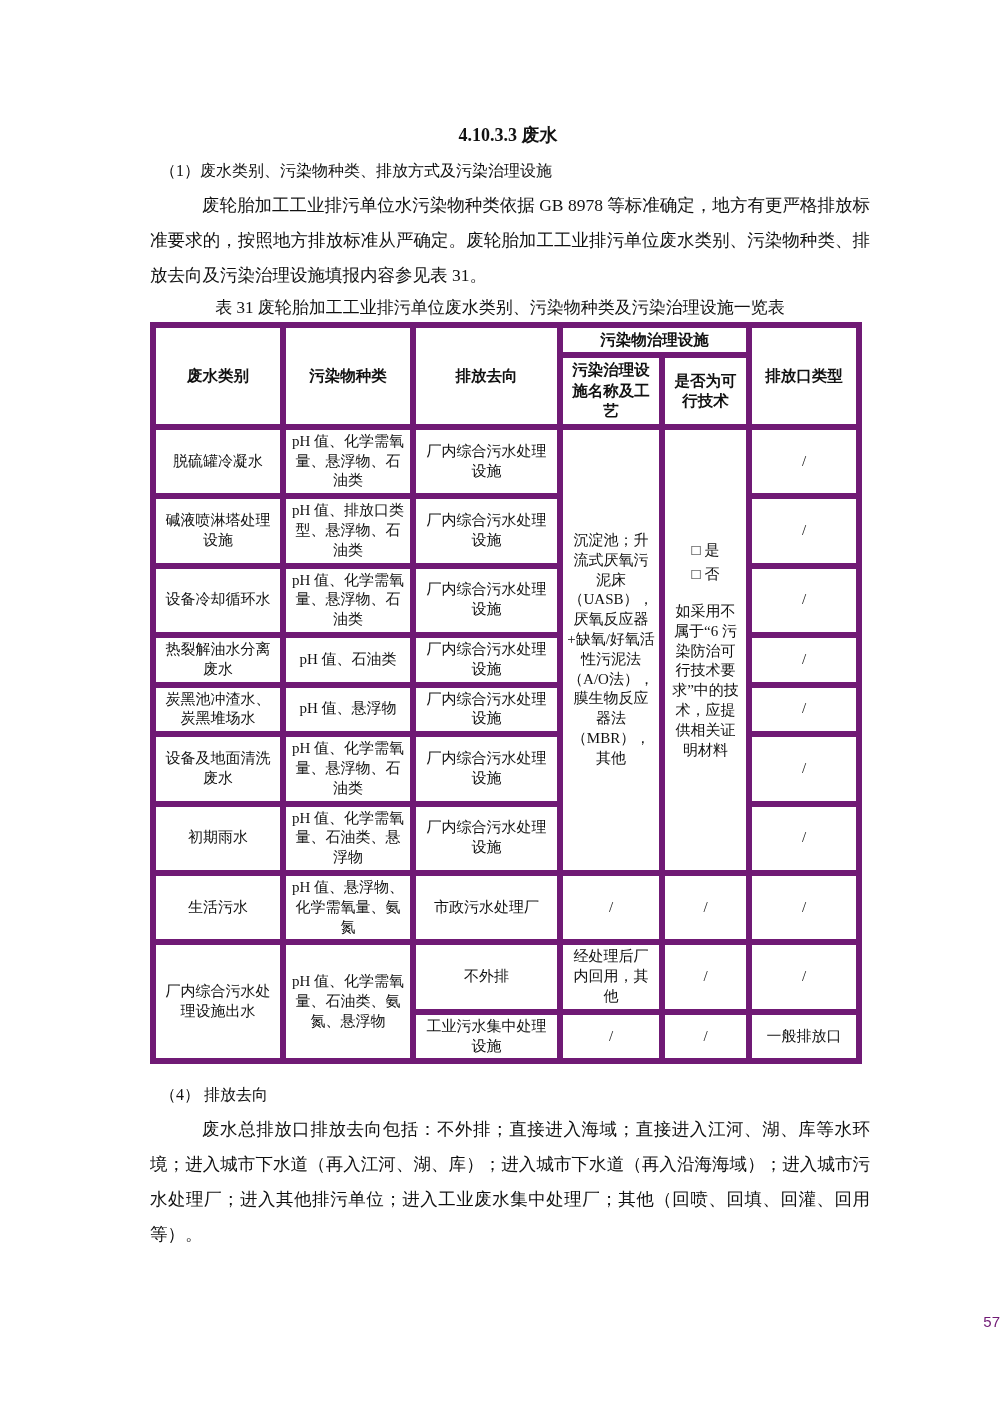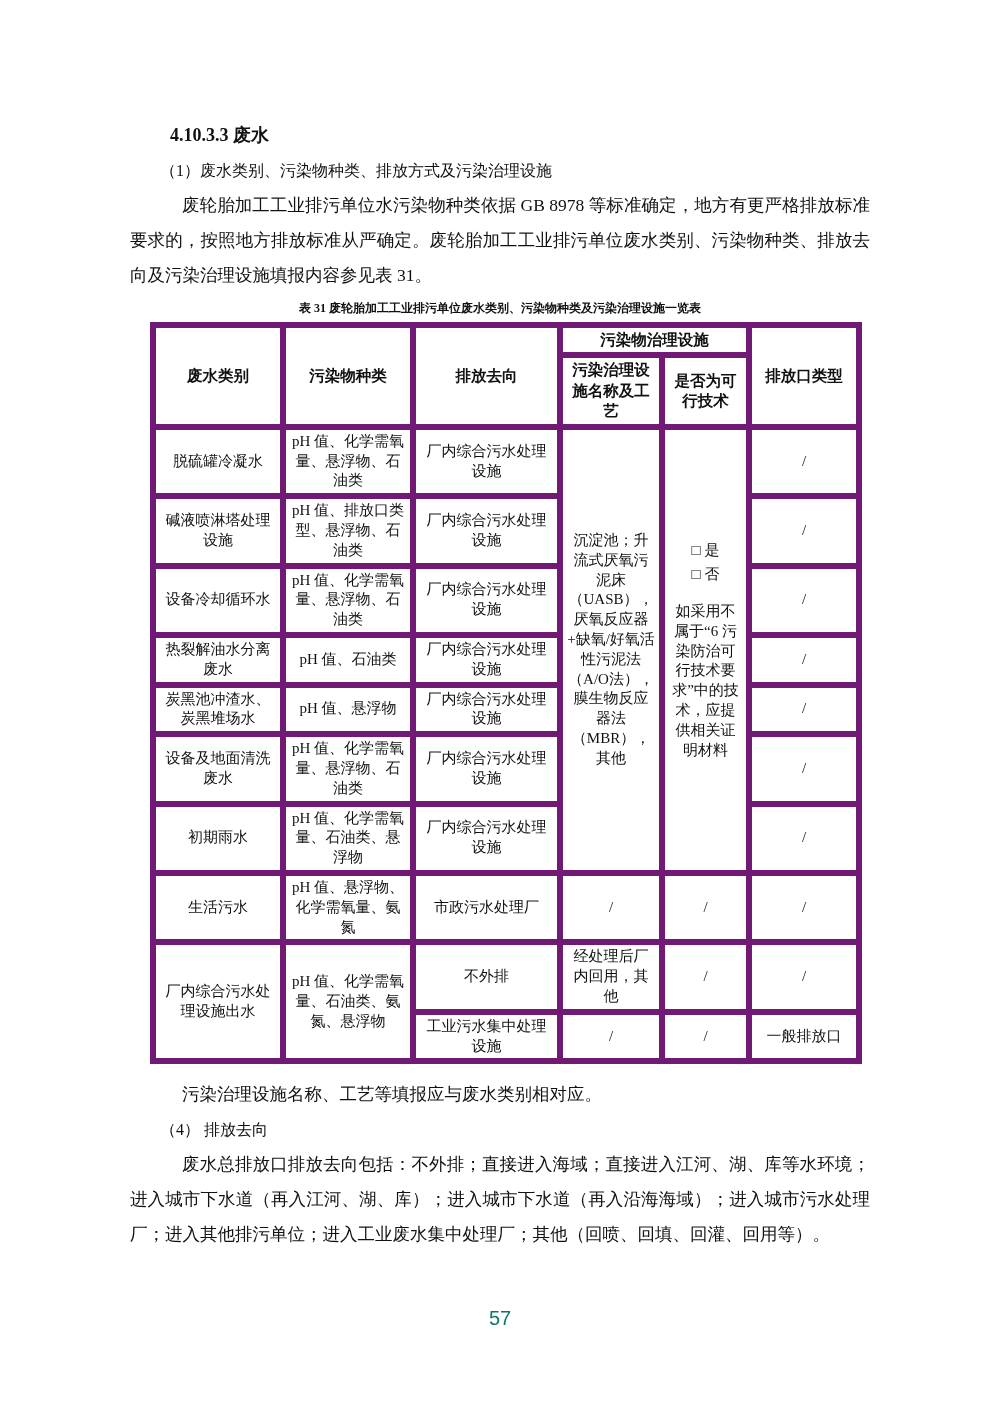"4.10.3.3 废水" .section-heading { margin-left: 40px -> 16px; text-align: none -> center }
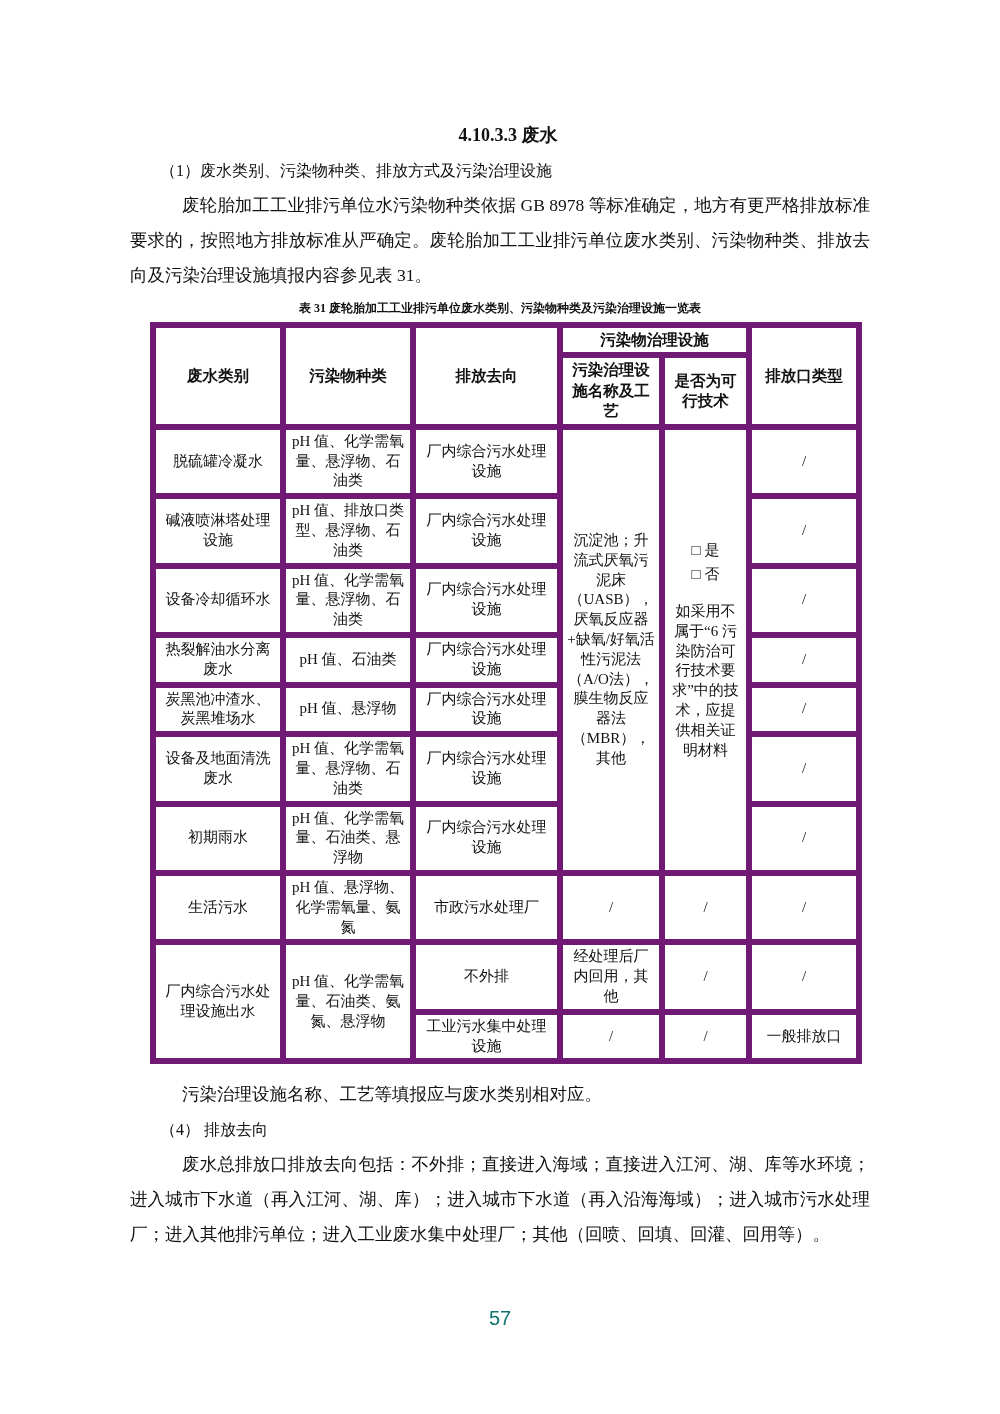"废轮胎加工工业排污单位水污染物种类依据 GB 8978" .body-para { margin-left: none -> 20px }
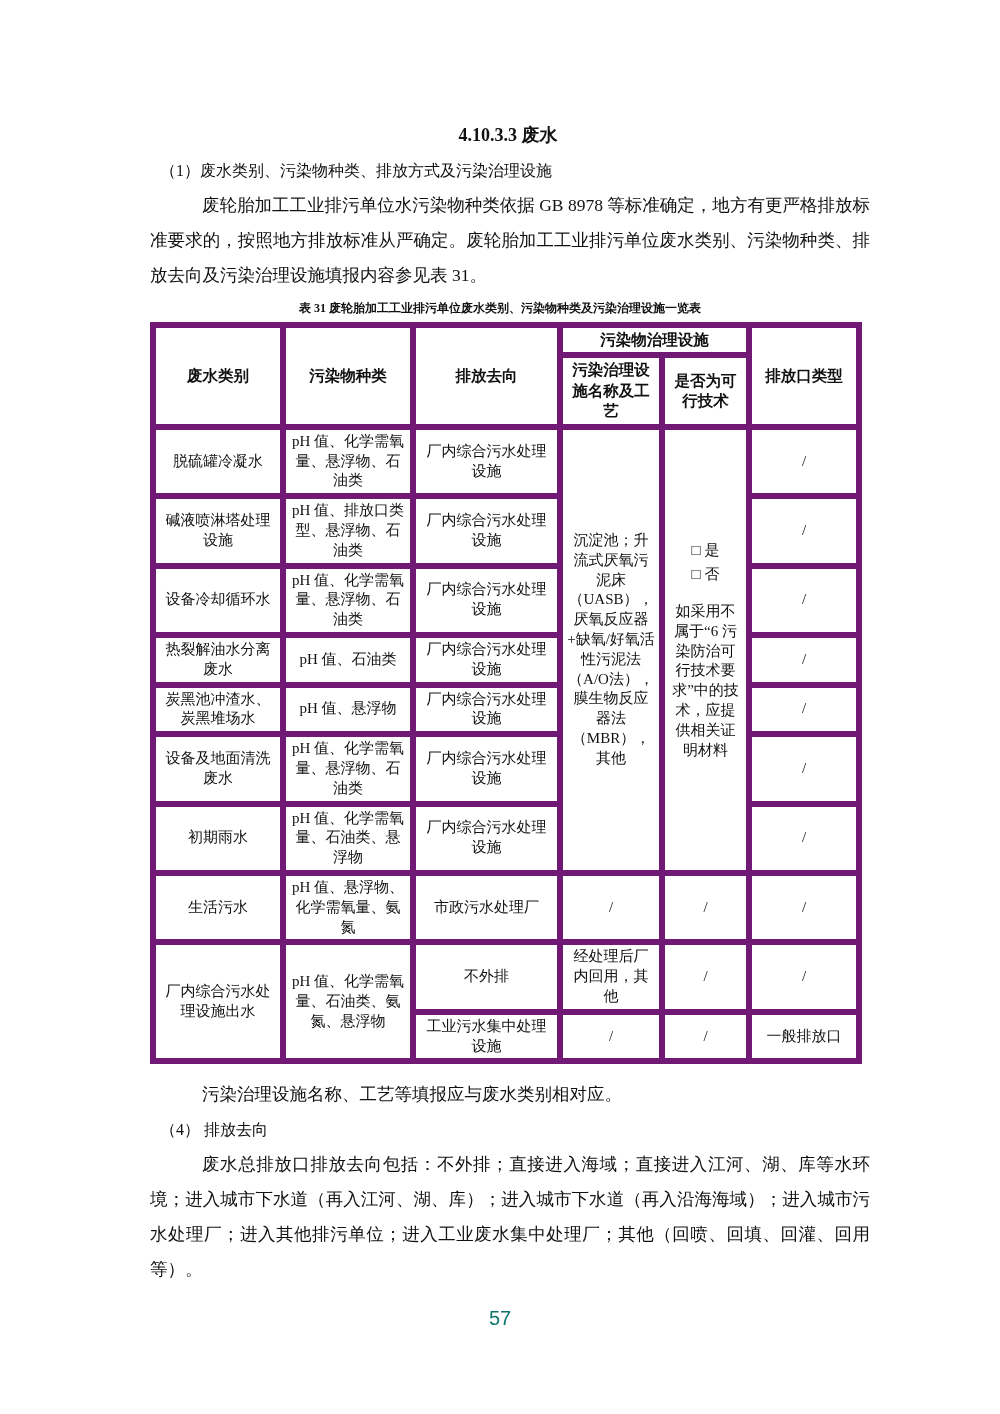"表 31 废轮胎加工工业排污单位废水类别、污染物种类及污染治理设施一览表" .table-title { font-size: 12px -> 17px; font-weight: bold -> normal }
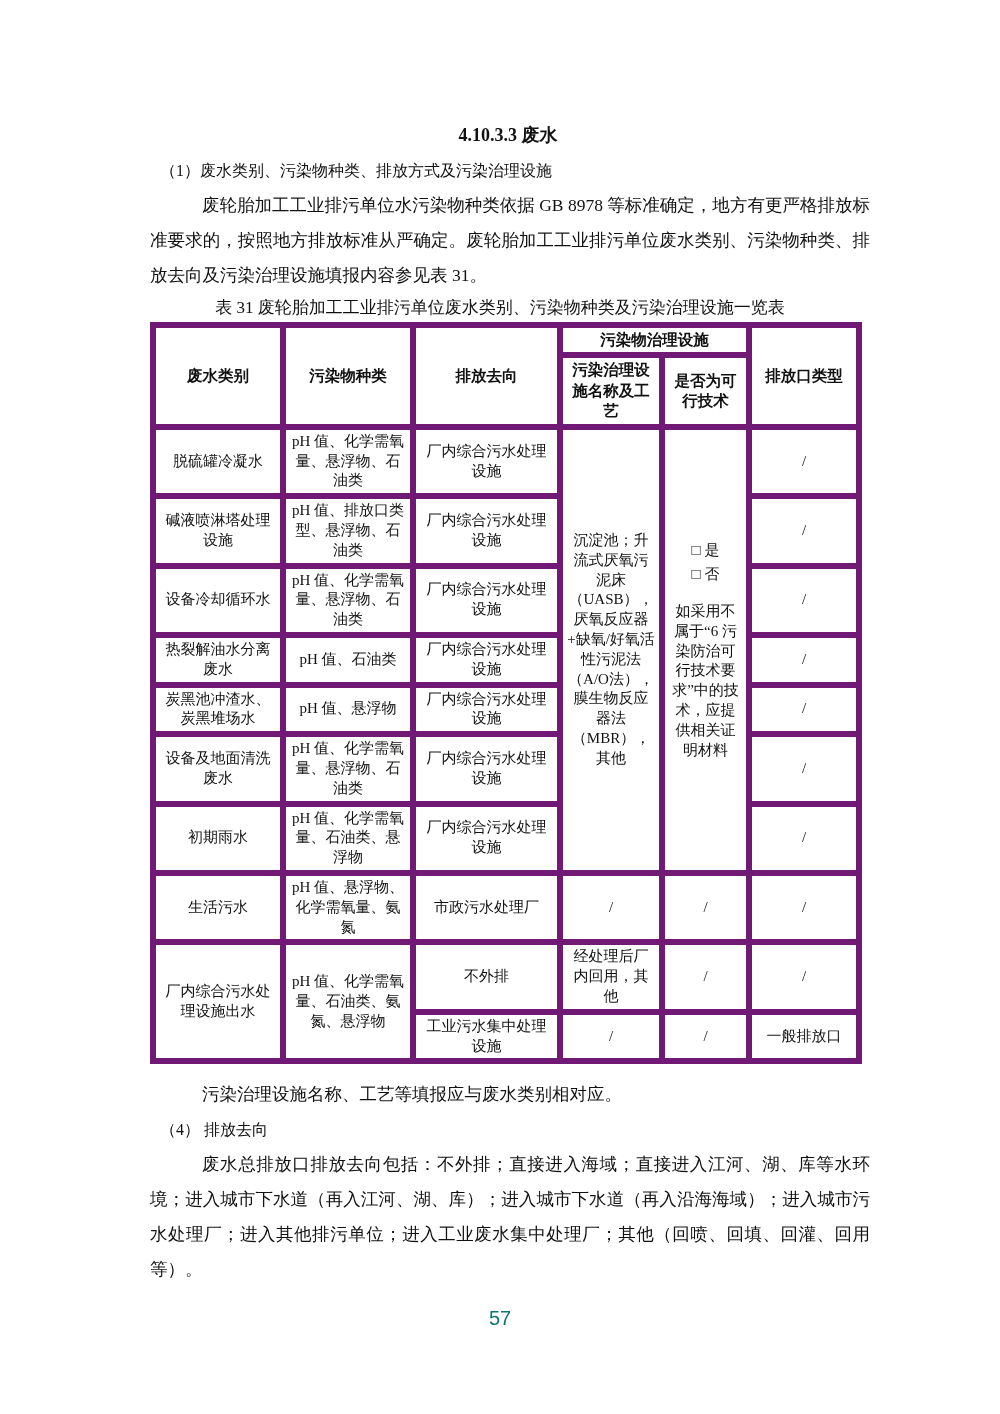"污染治理设施名称、工艺等填报应与废水类别相对应。" div.body-para { html: <div>污染治理设施名称、工艺等填报应与废水类别相对应。</div> -> none }
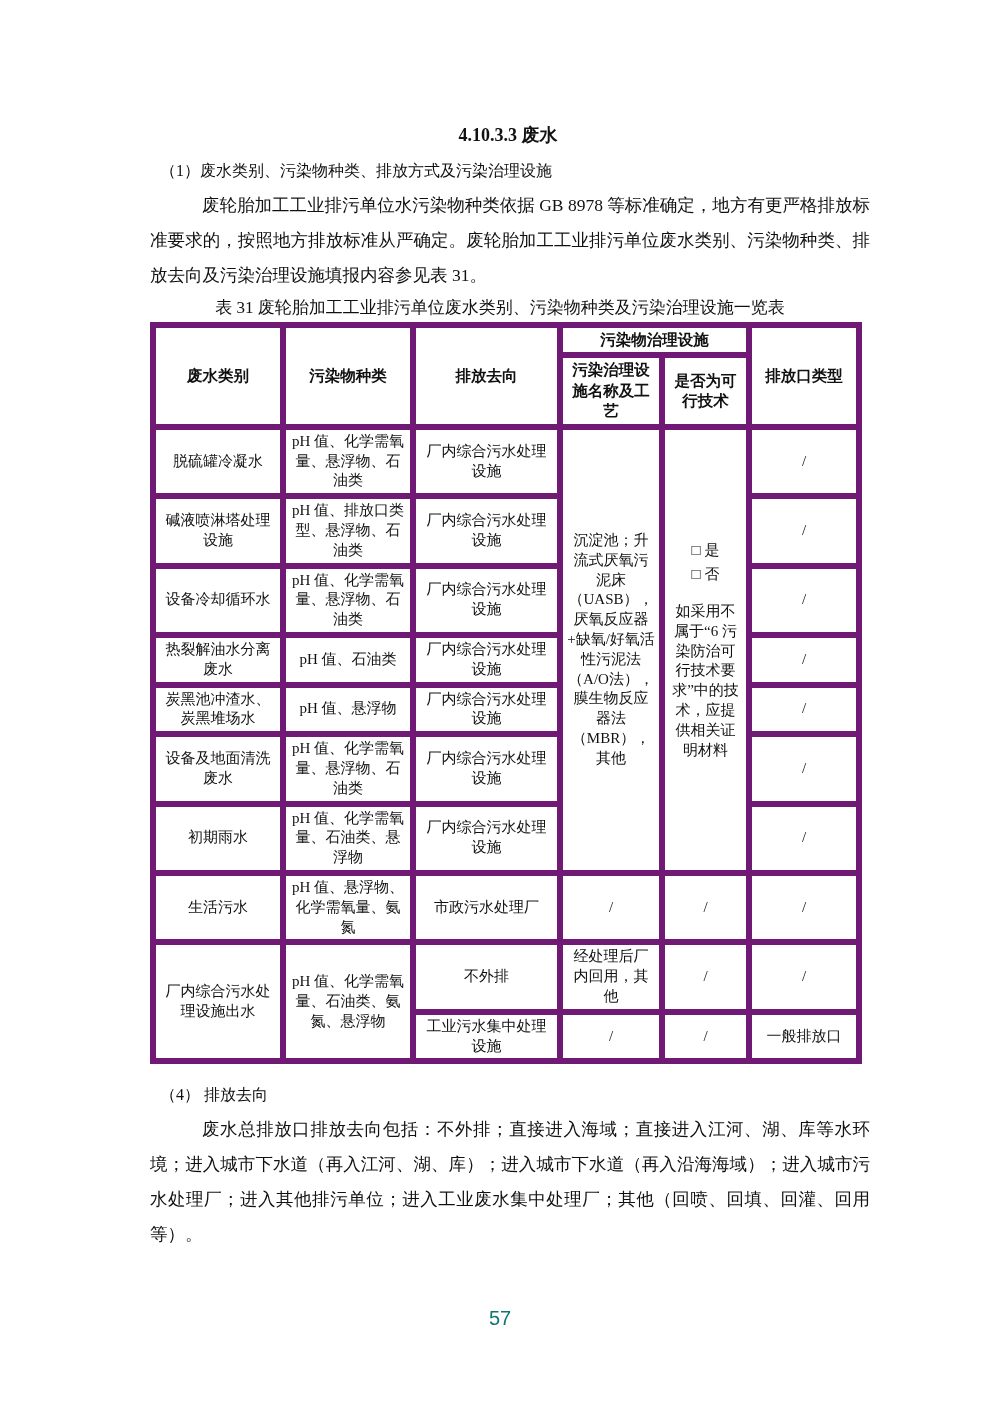"57" .page-number { color: #0f766e -> #701a75; font-size: 20px -> 15px; text-align: center -> right }
